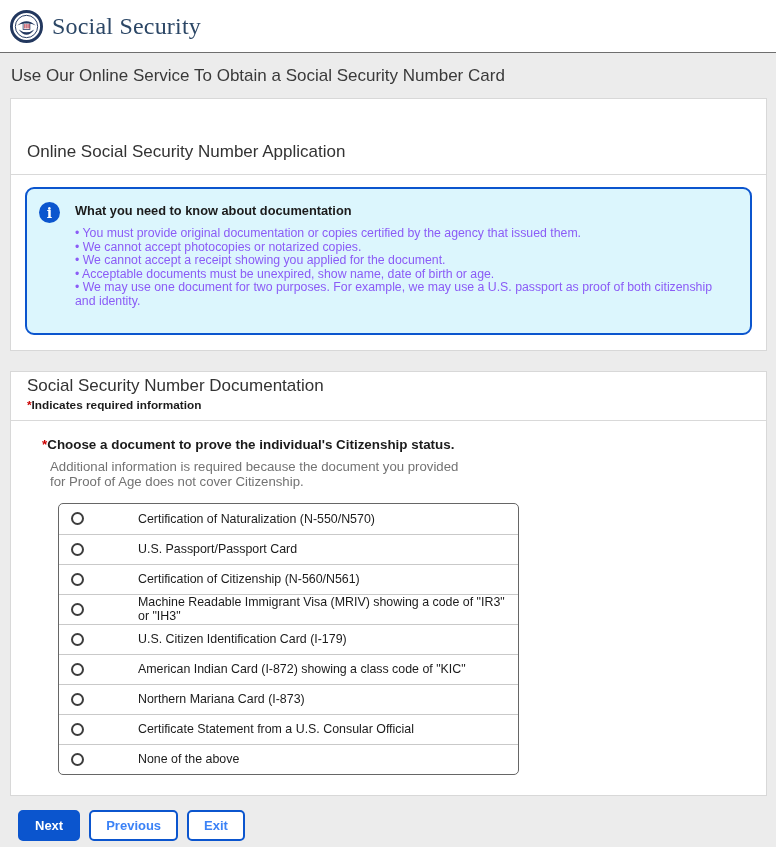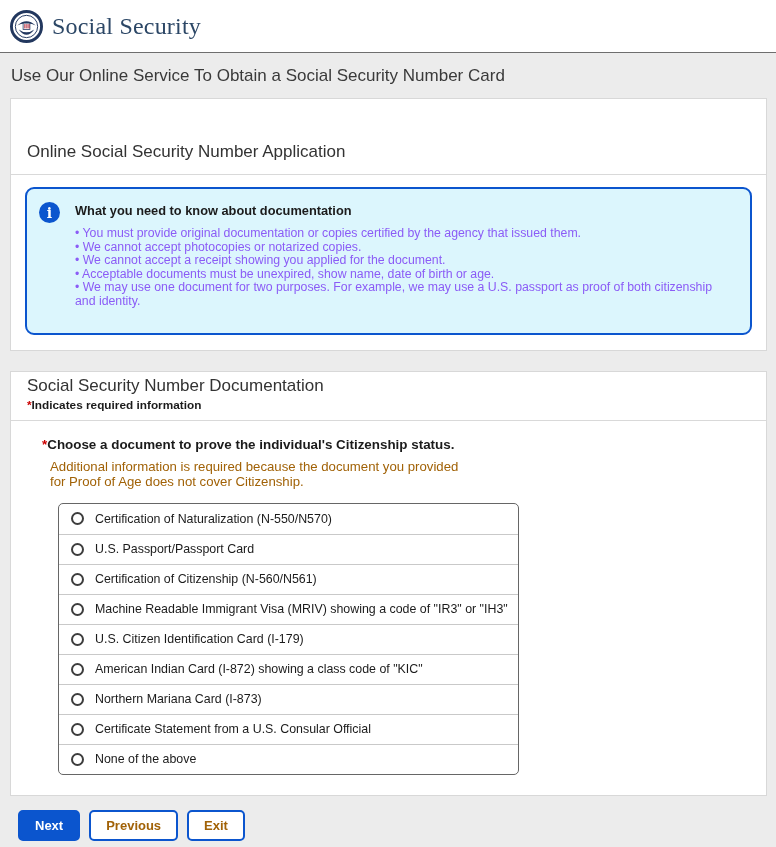"Additional information is required" .question-help { color: #a16207 -> #737373 }
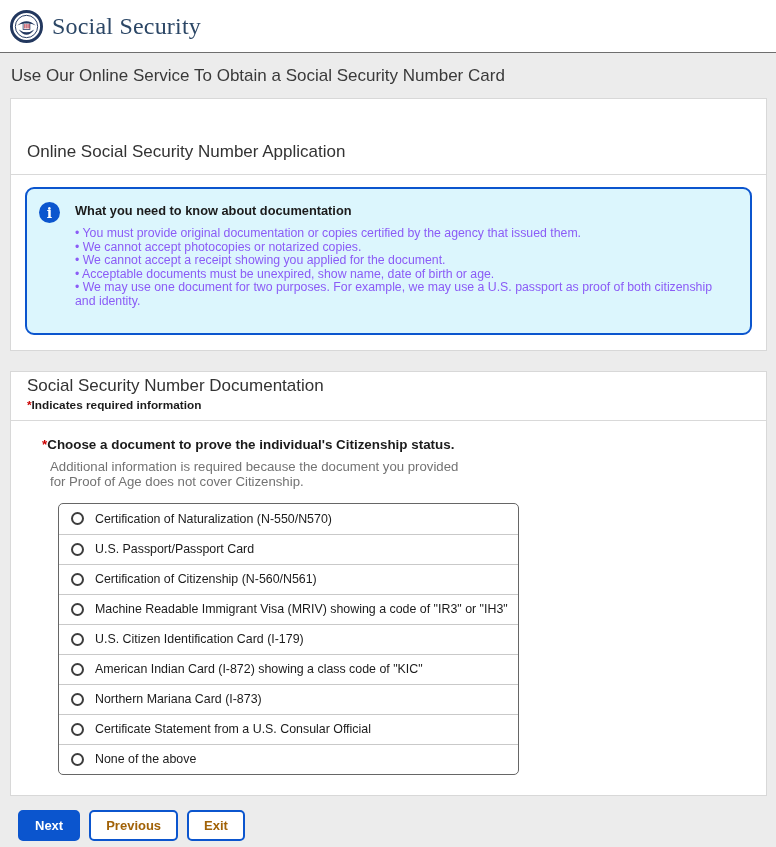"Certification of Naturalization" .option-label { margin-left: none -> 43px }
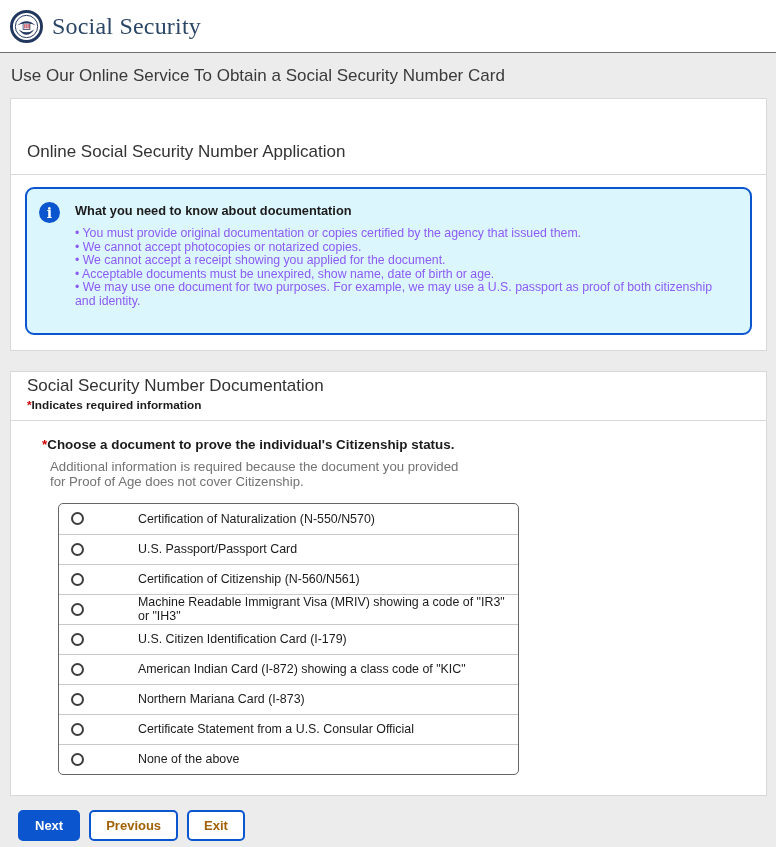"Previous" .btn-outline { color: #a16207 -> #3b82f6 }
